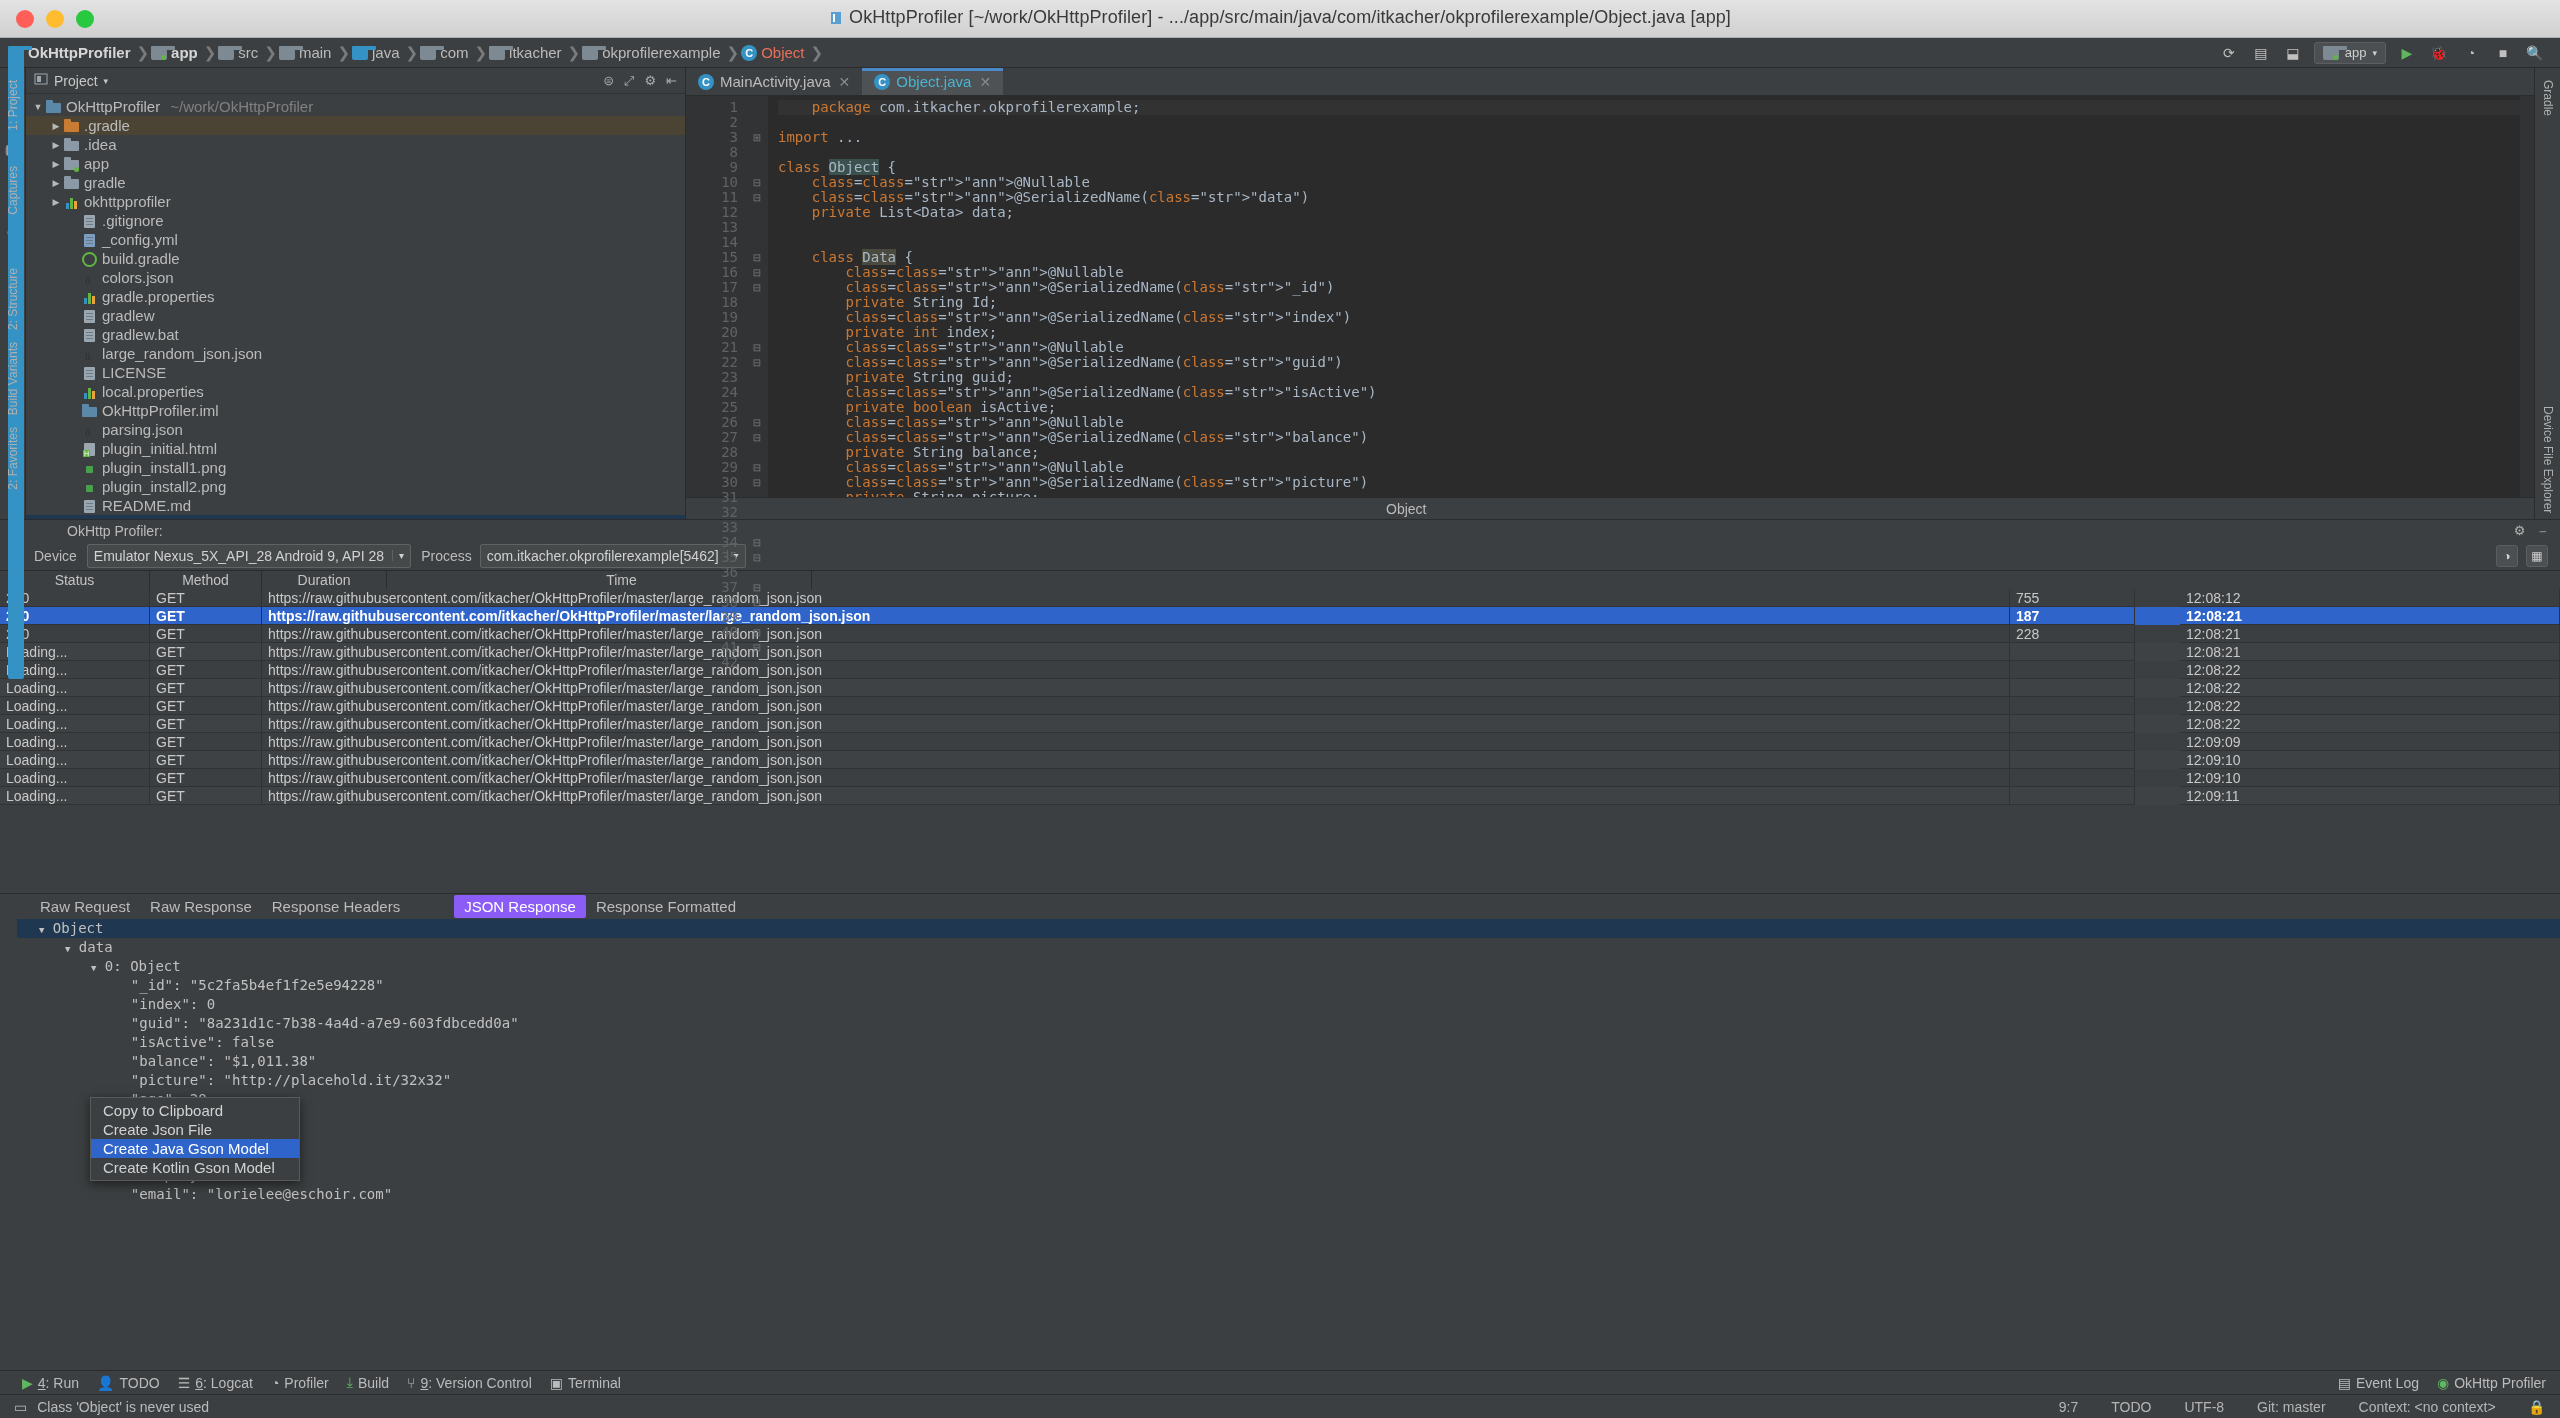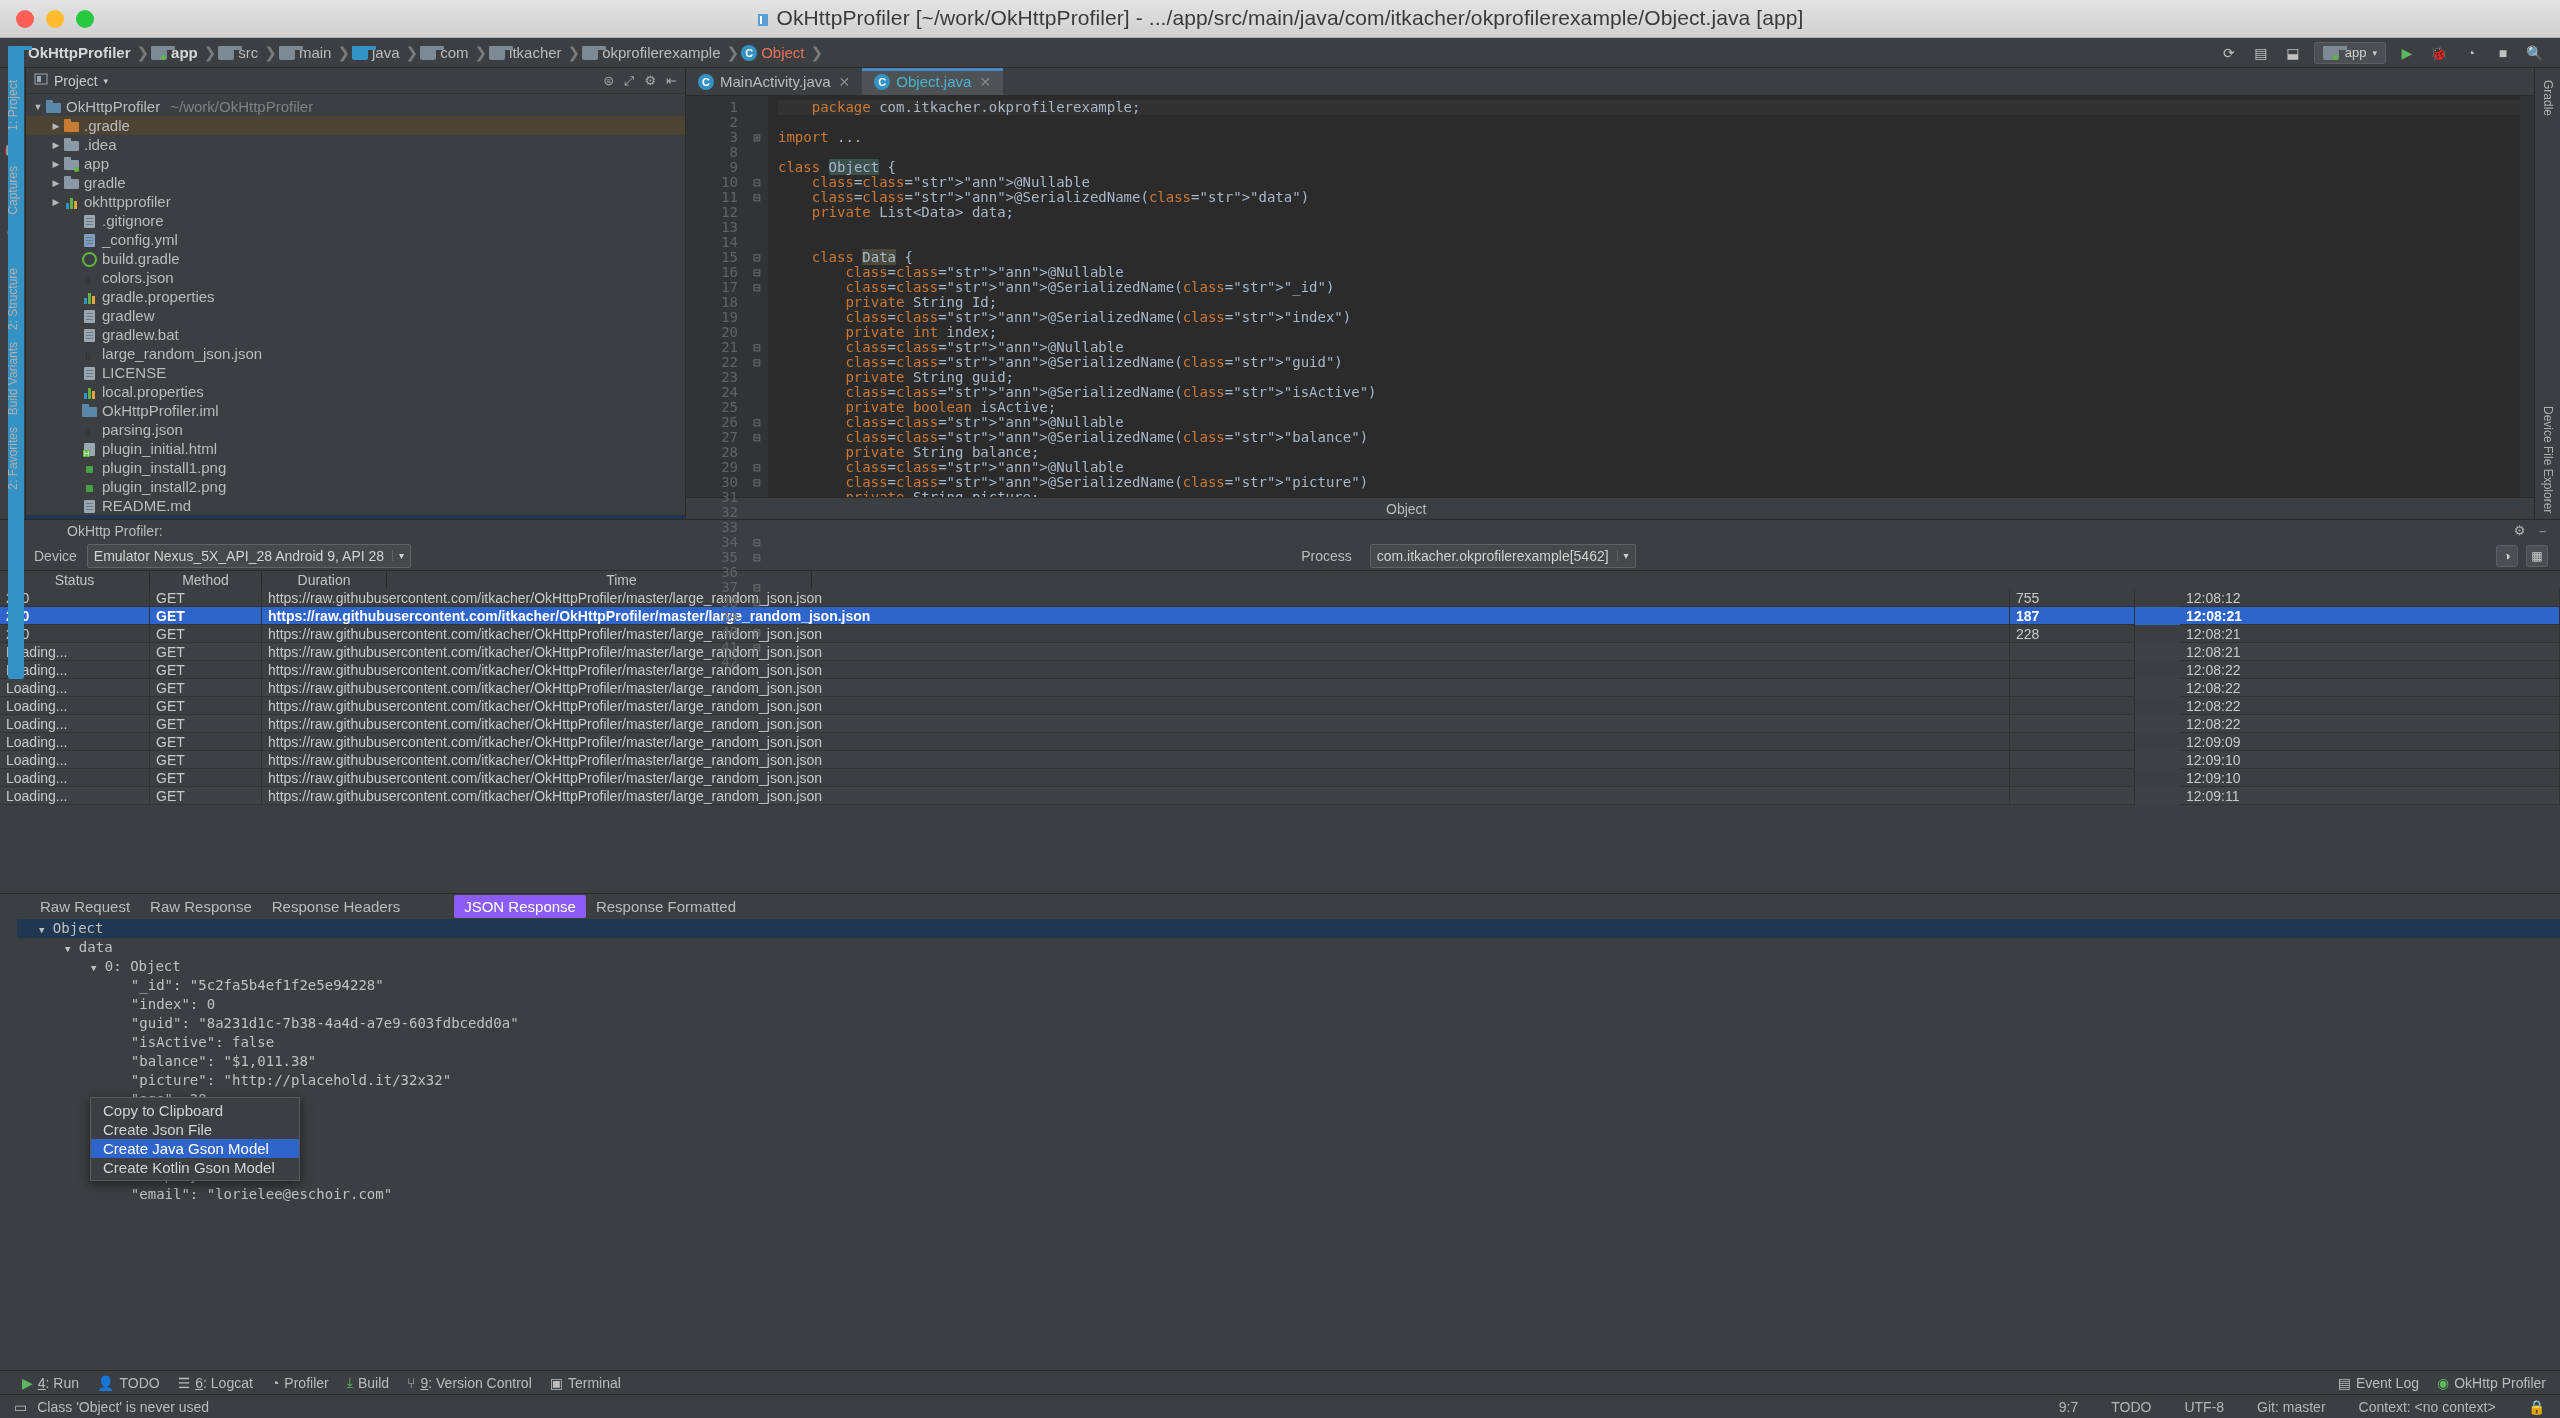"OkHttpProfiler [~/work/OkHttpProfiler] -" .title-text { font-size: 21px -> 18px }
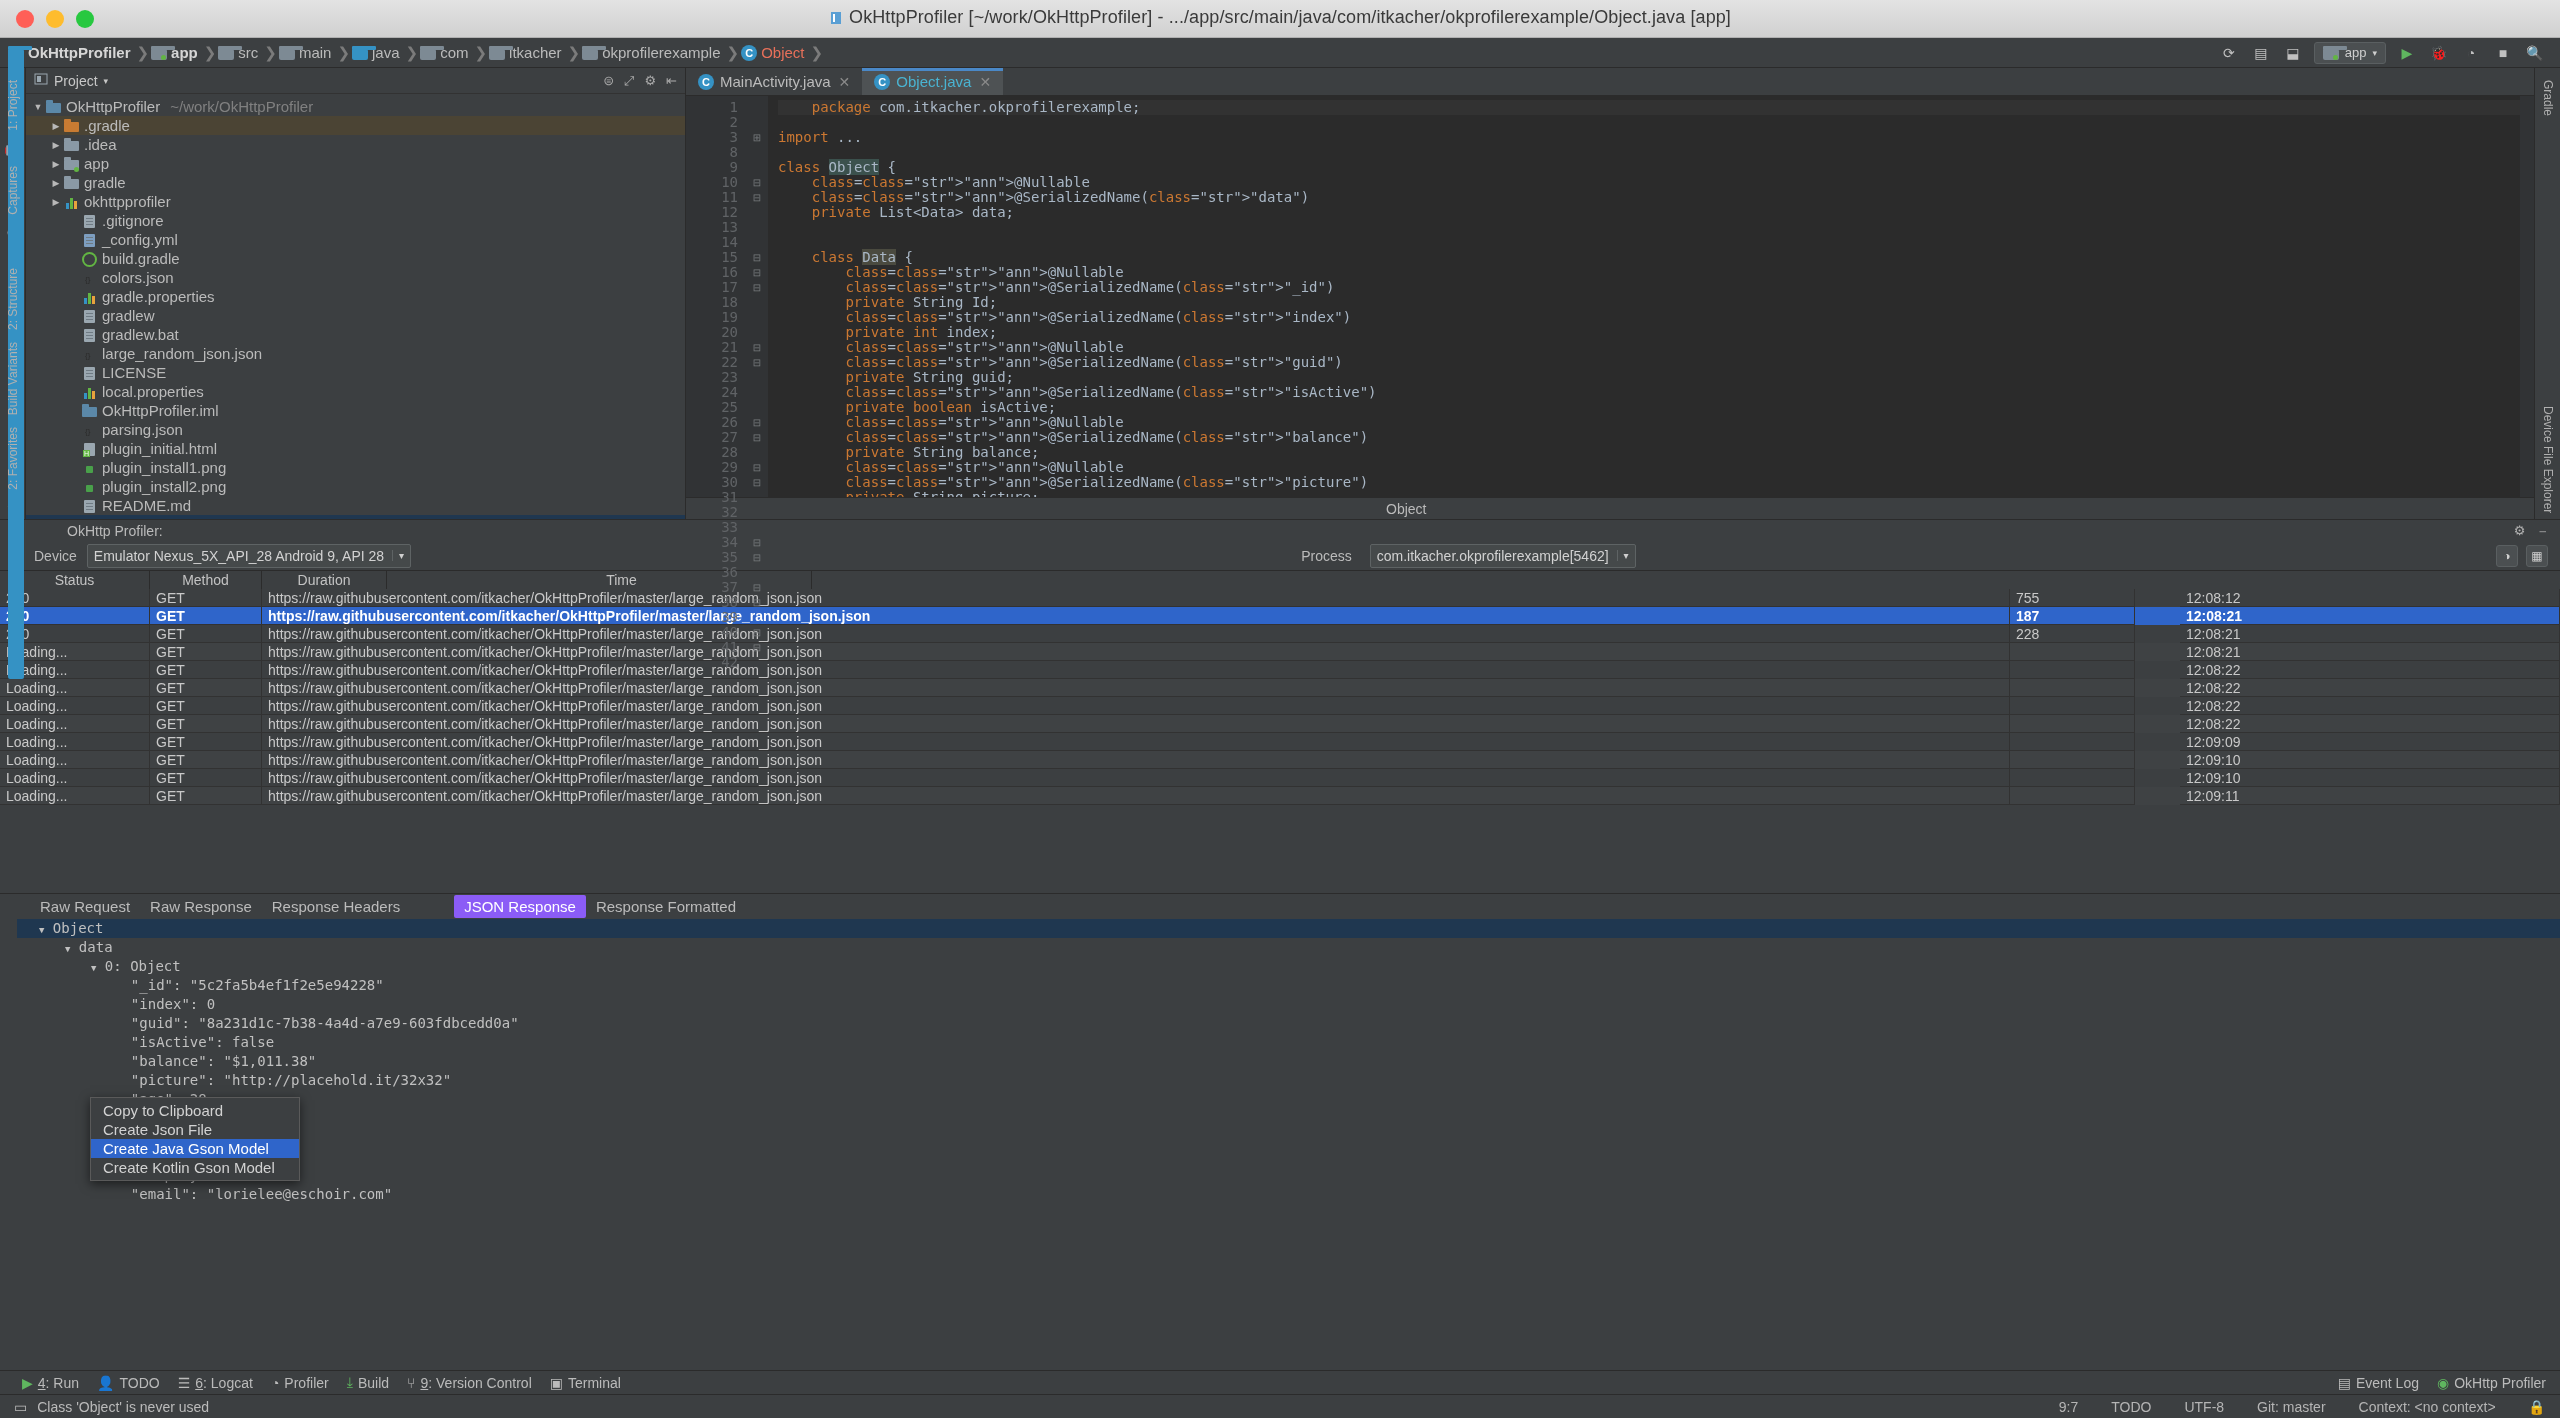"Process" .prof-ctrl .mid { gap: 18px -> 8px; margin-left: 880px -> none }
